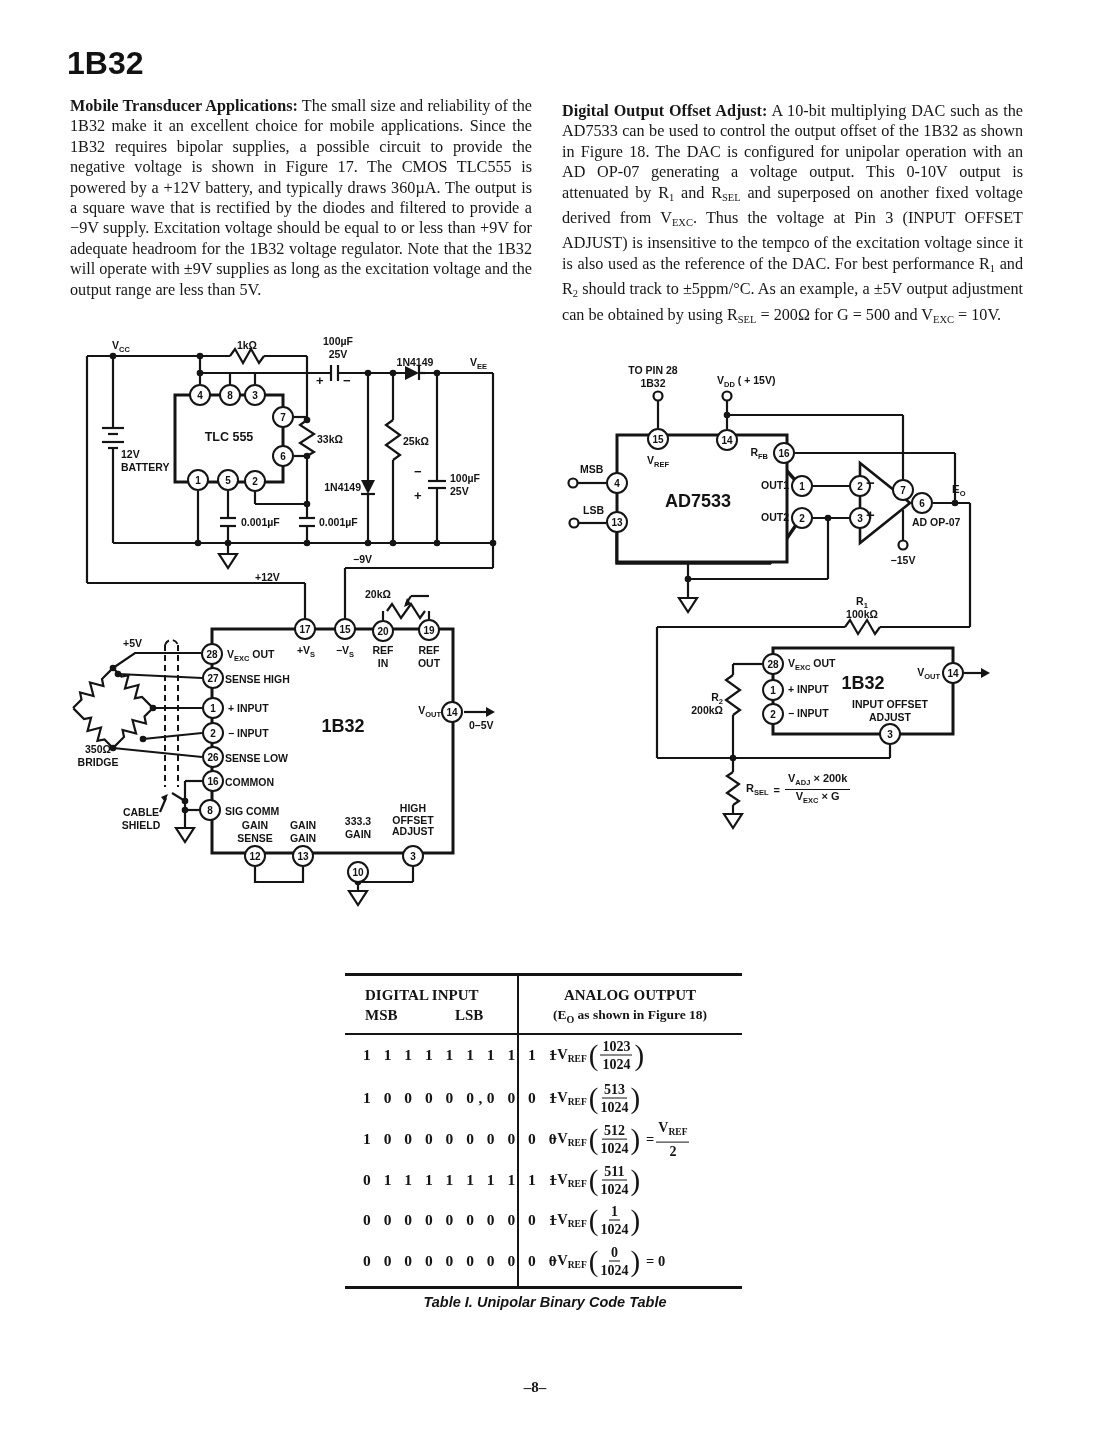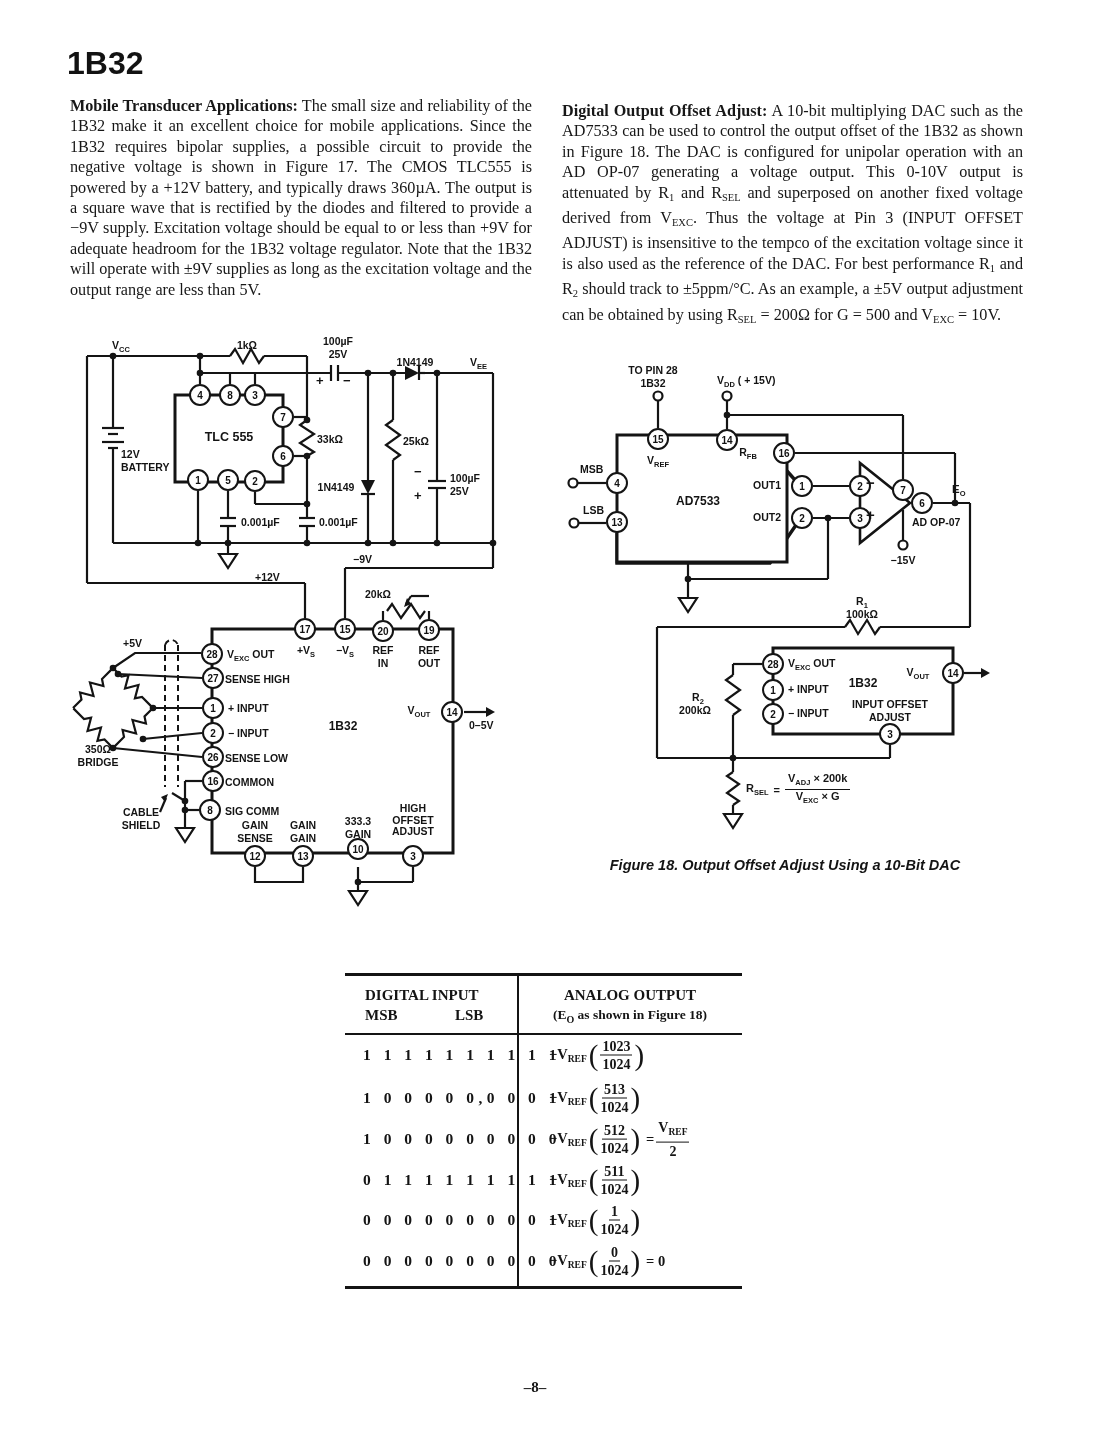"RFB" .rt { text-align: center -> right }
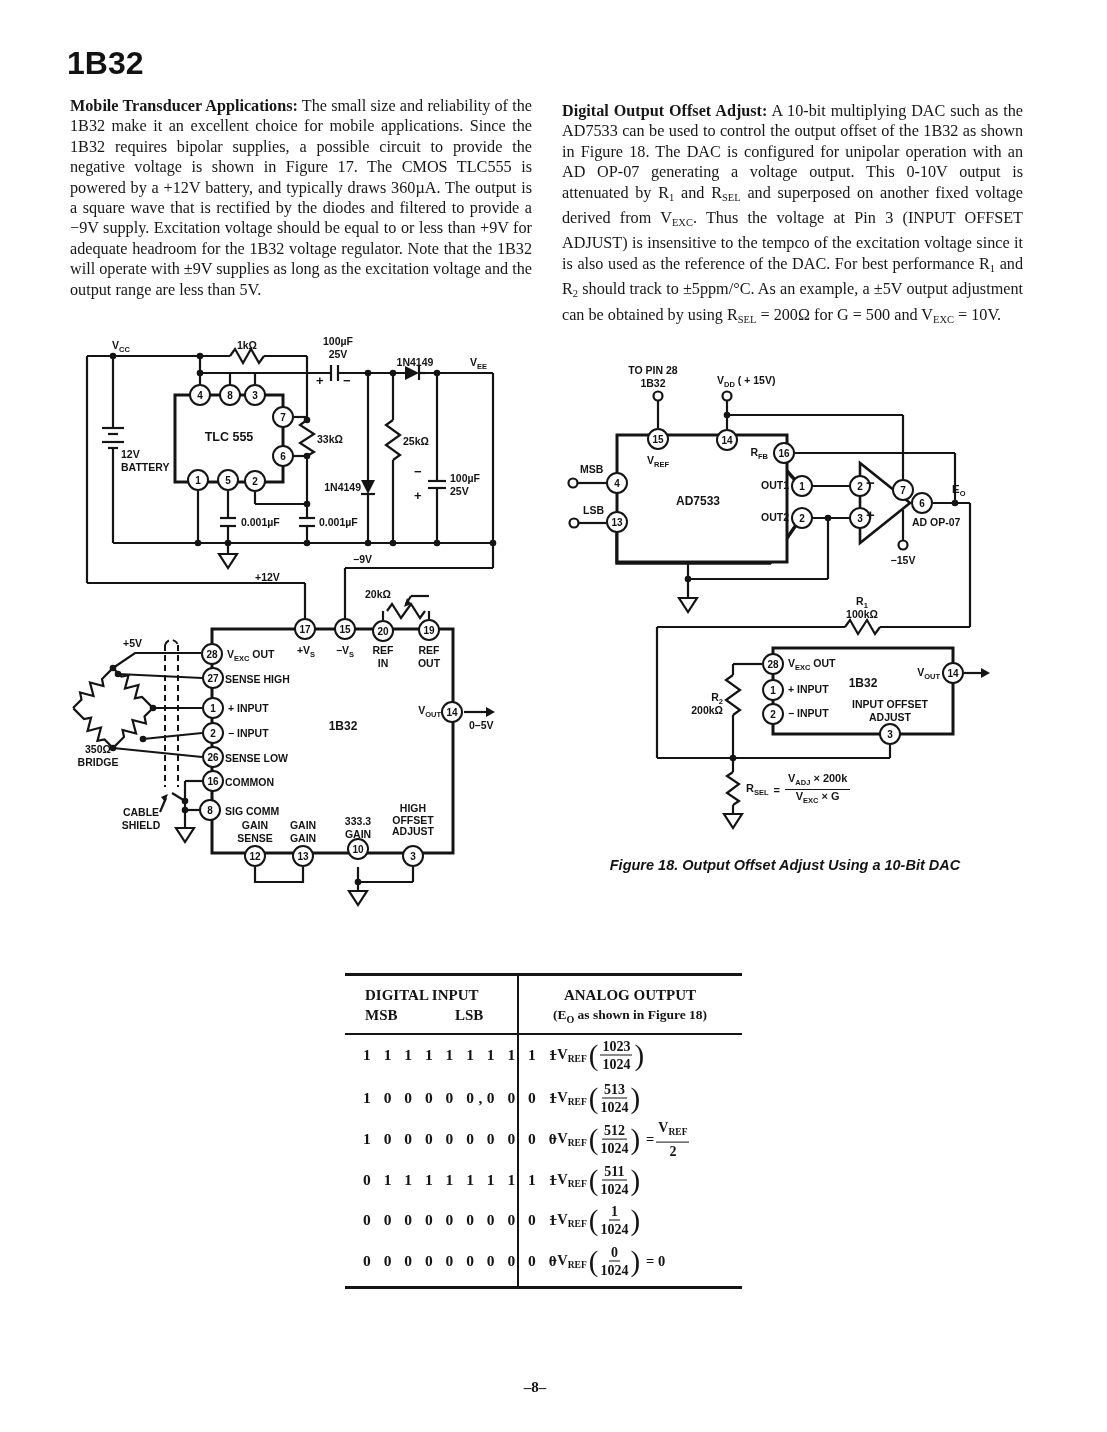"AD7533" .lb.big { font-size: 12px -> 18px }
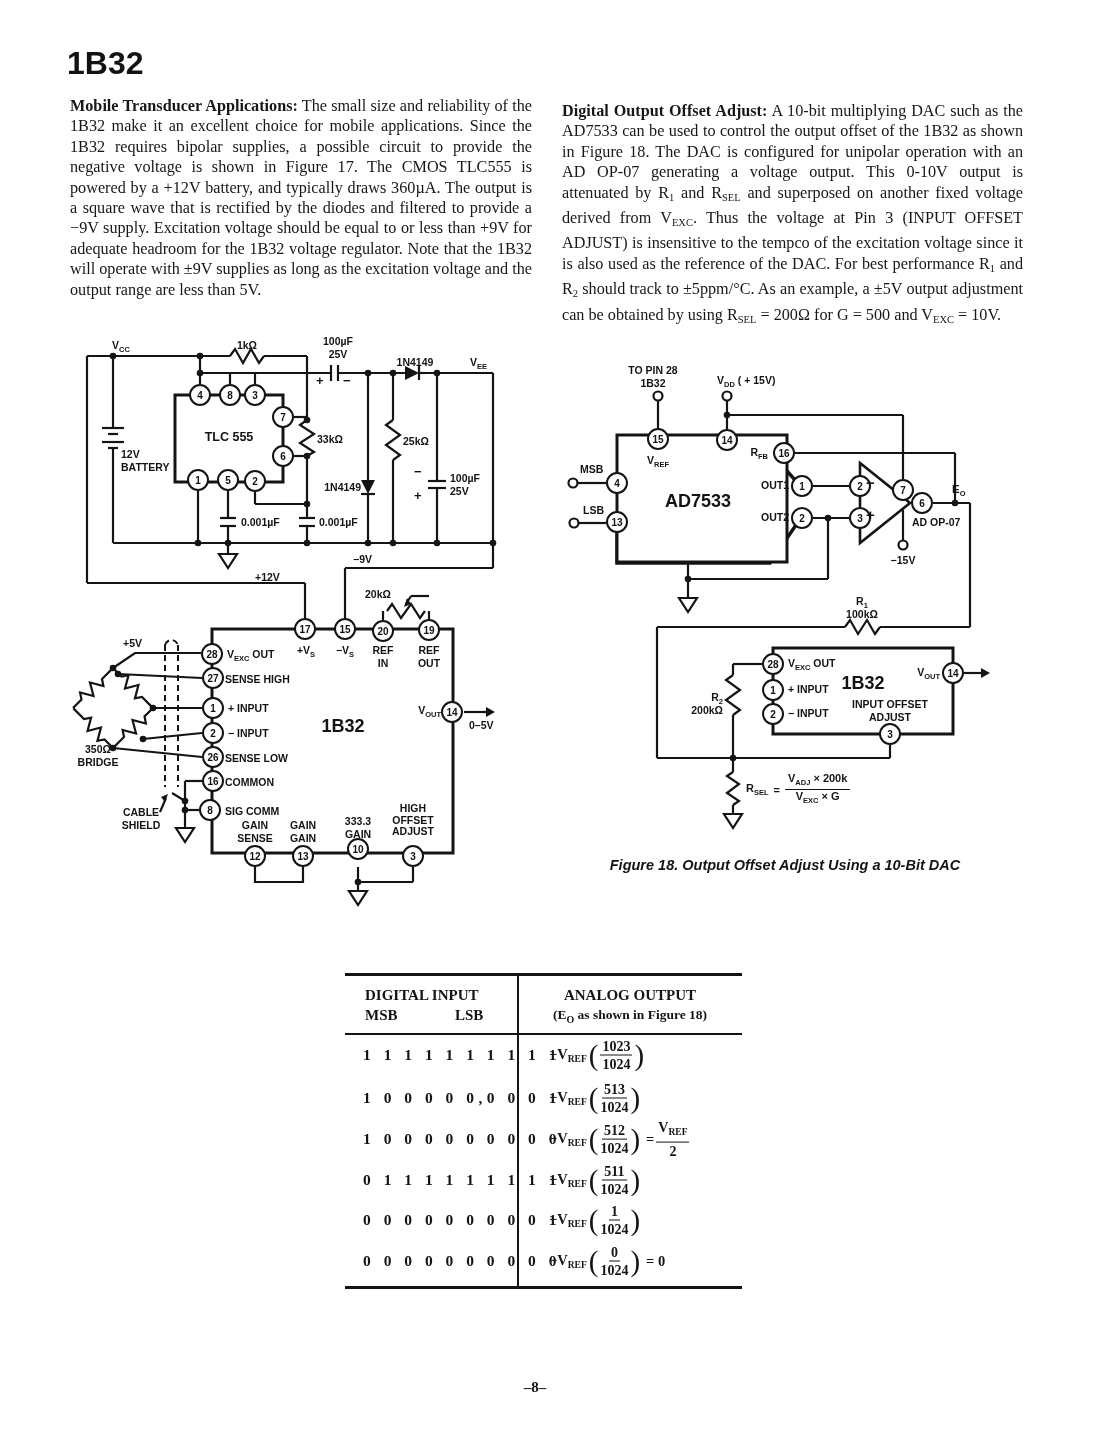"10" div.pin { top: 514px -> 537px }
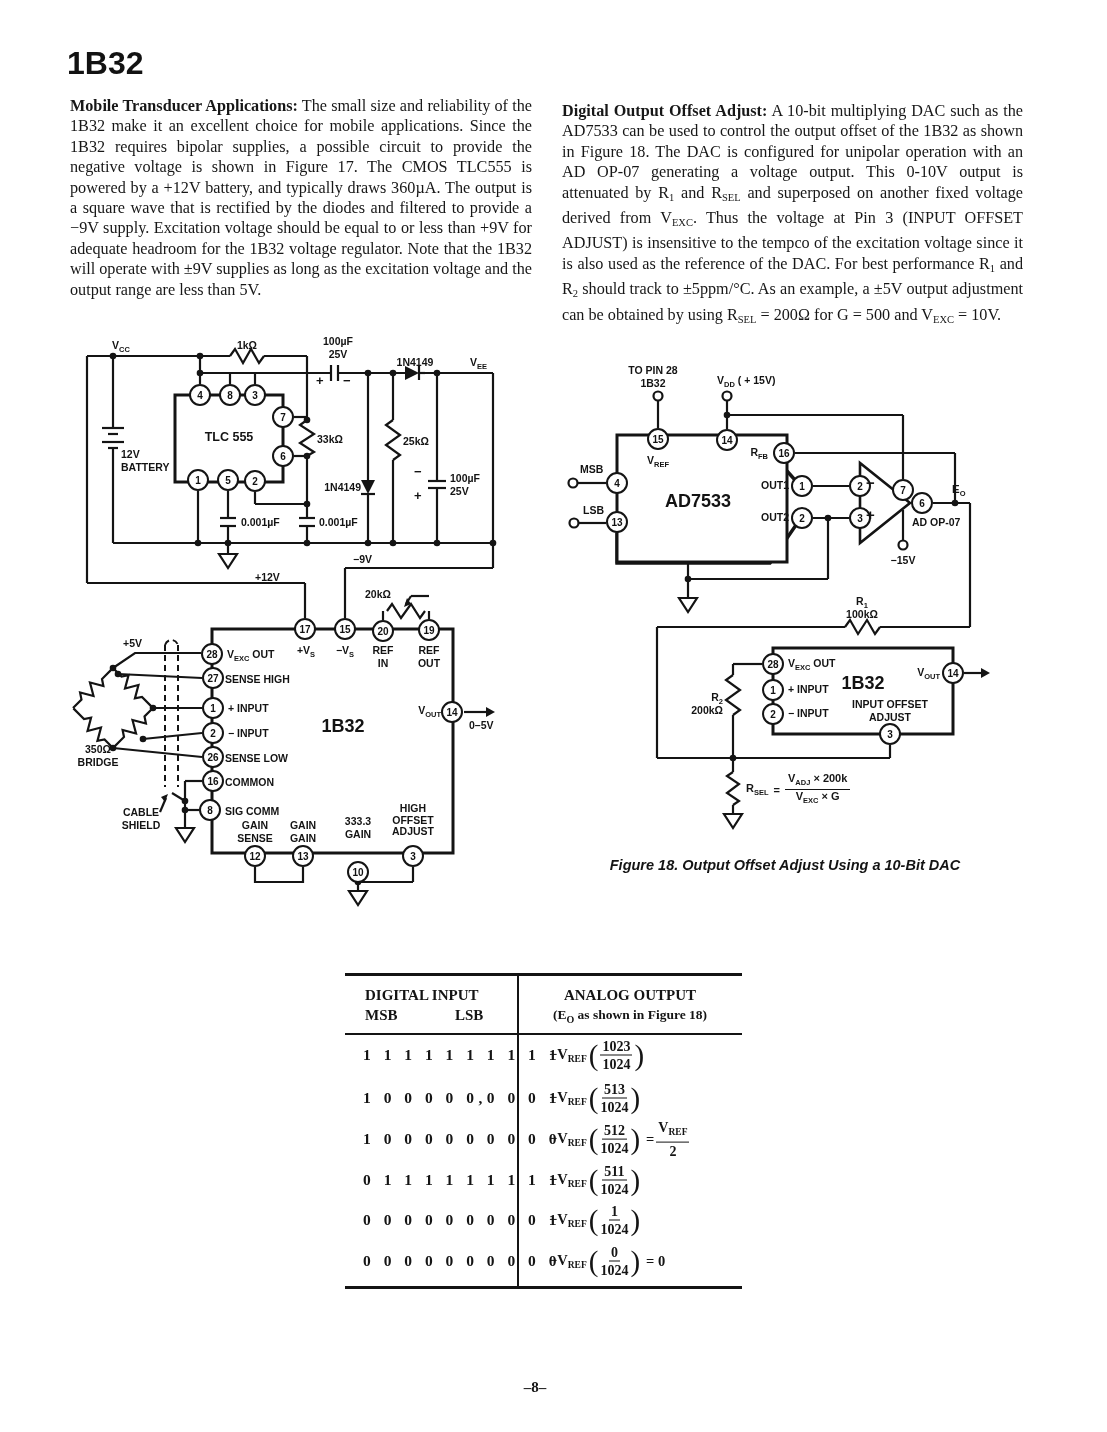"Figure 18. Output Offset Adjust" div.cap { html: <div>Figure 18. Output Offset Adjust Using a 10-Bit DAC</div> -> none }
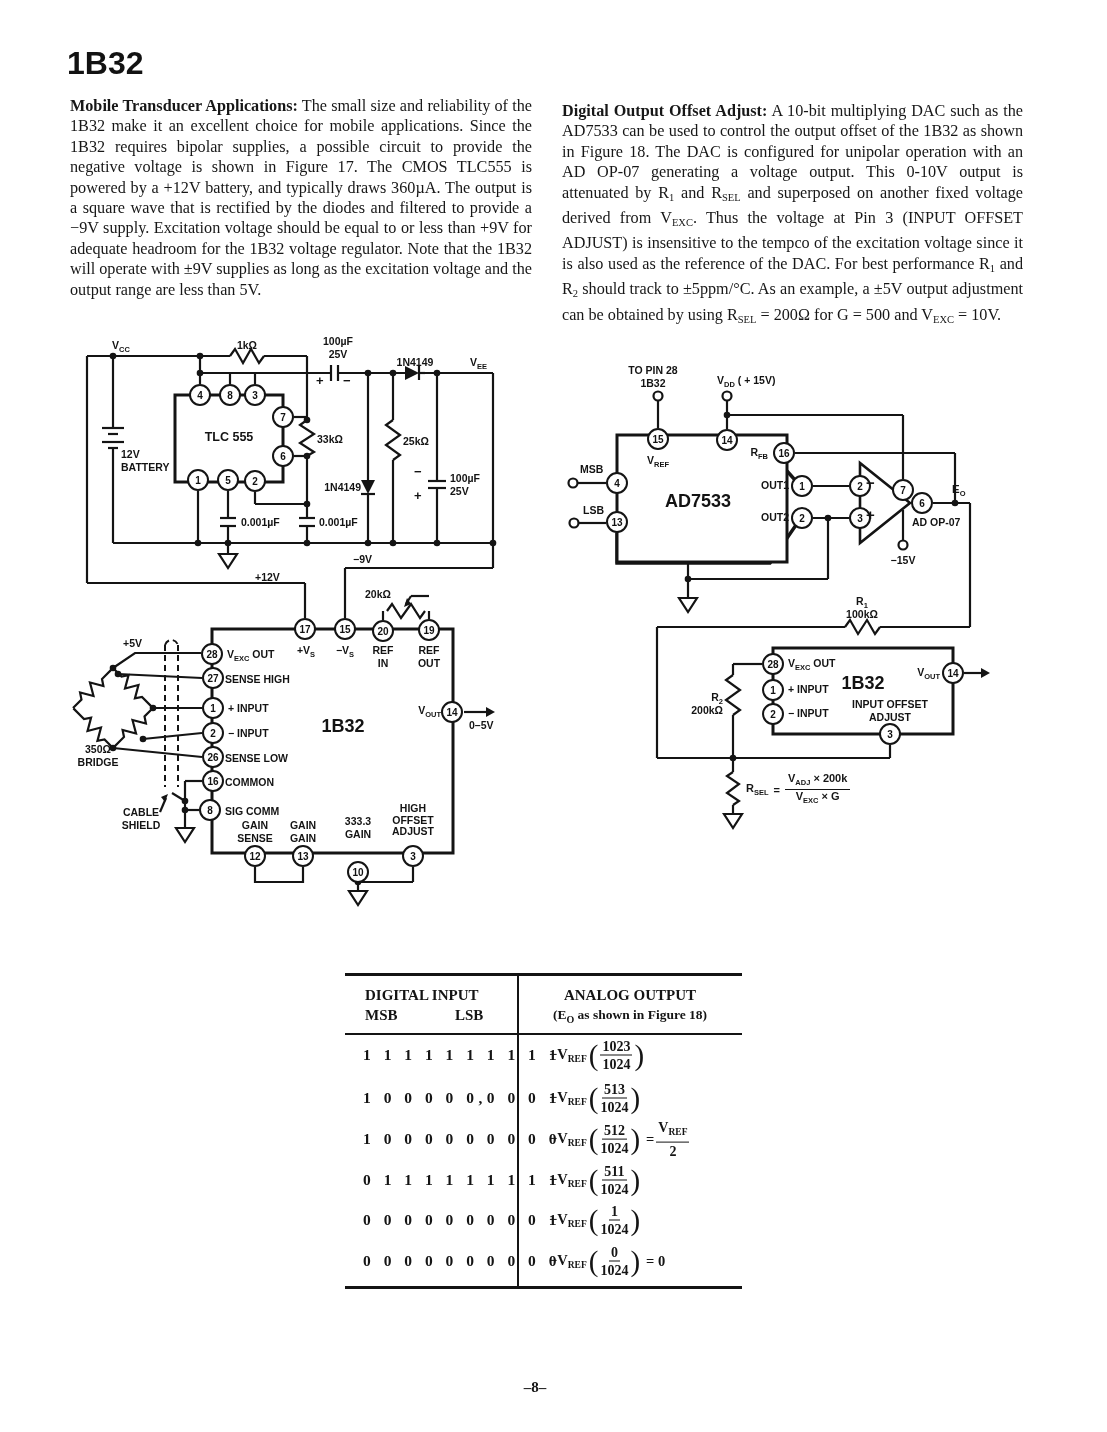"Table I. Unipolar Binary Code" div.cap { html: none -> <div>Table I. Unipolar Binary Code Table</div> }
